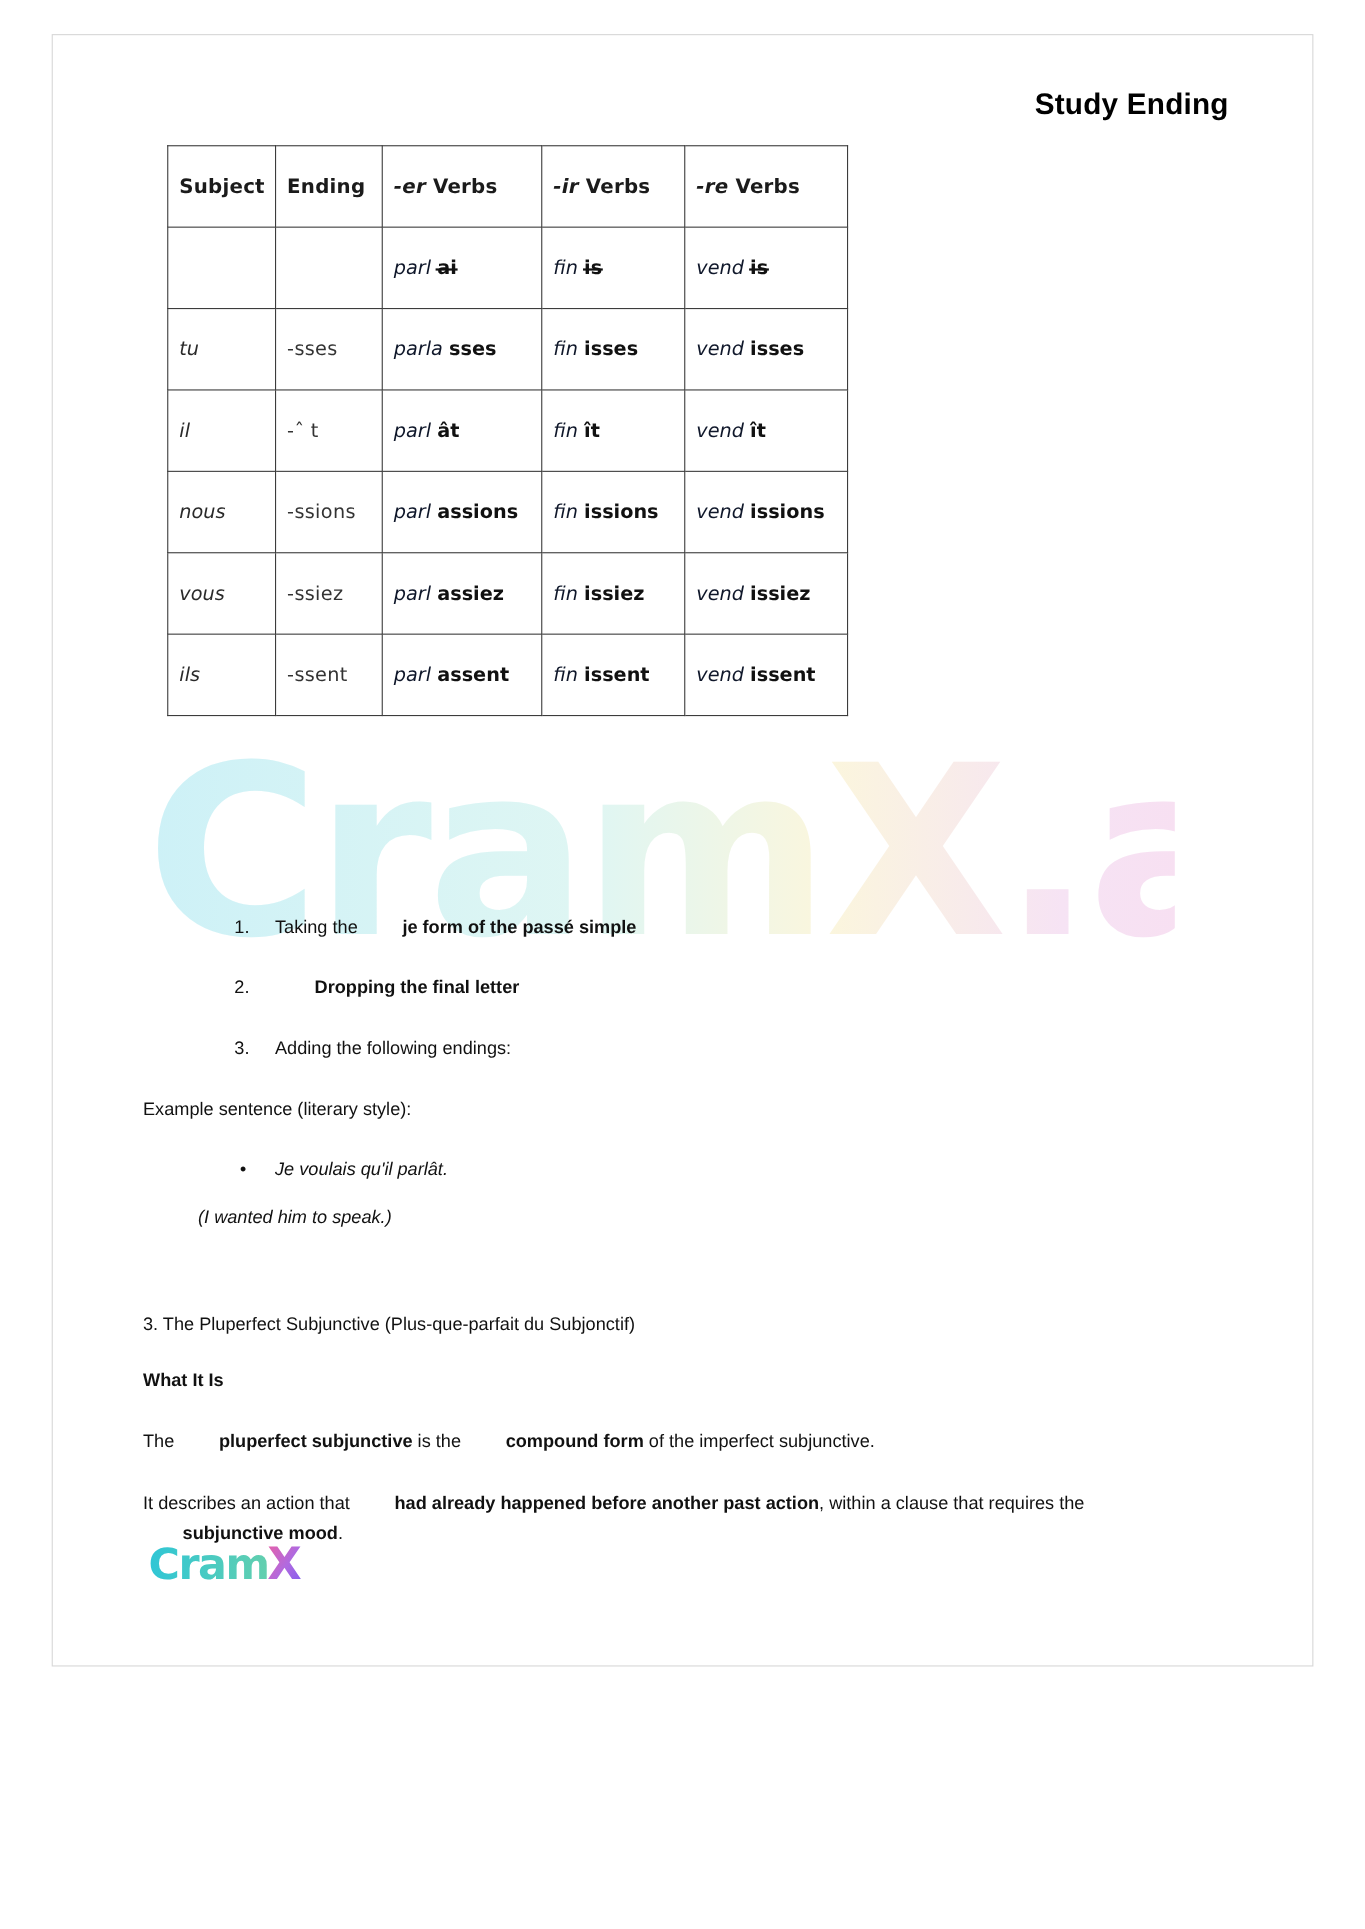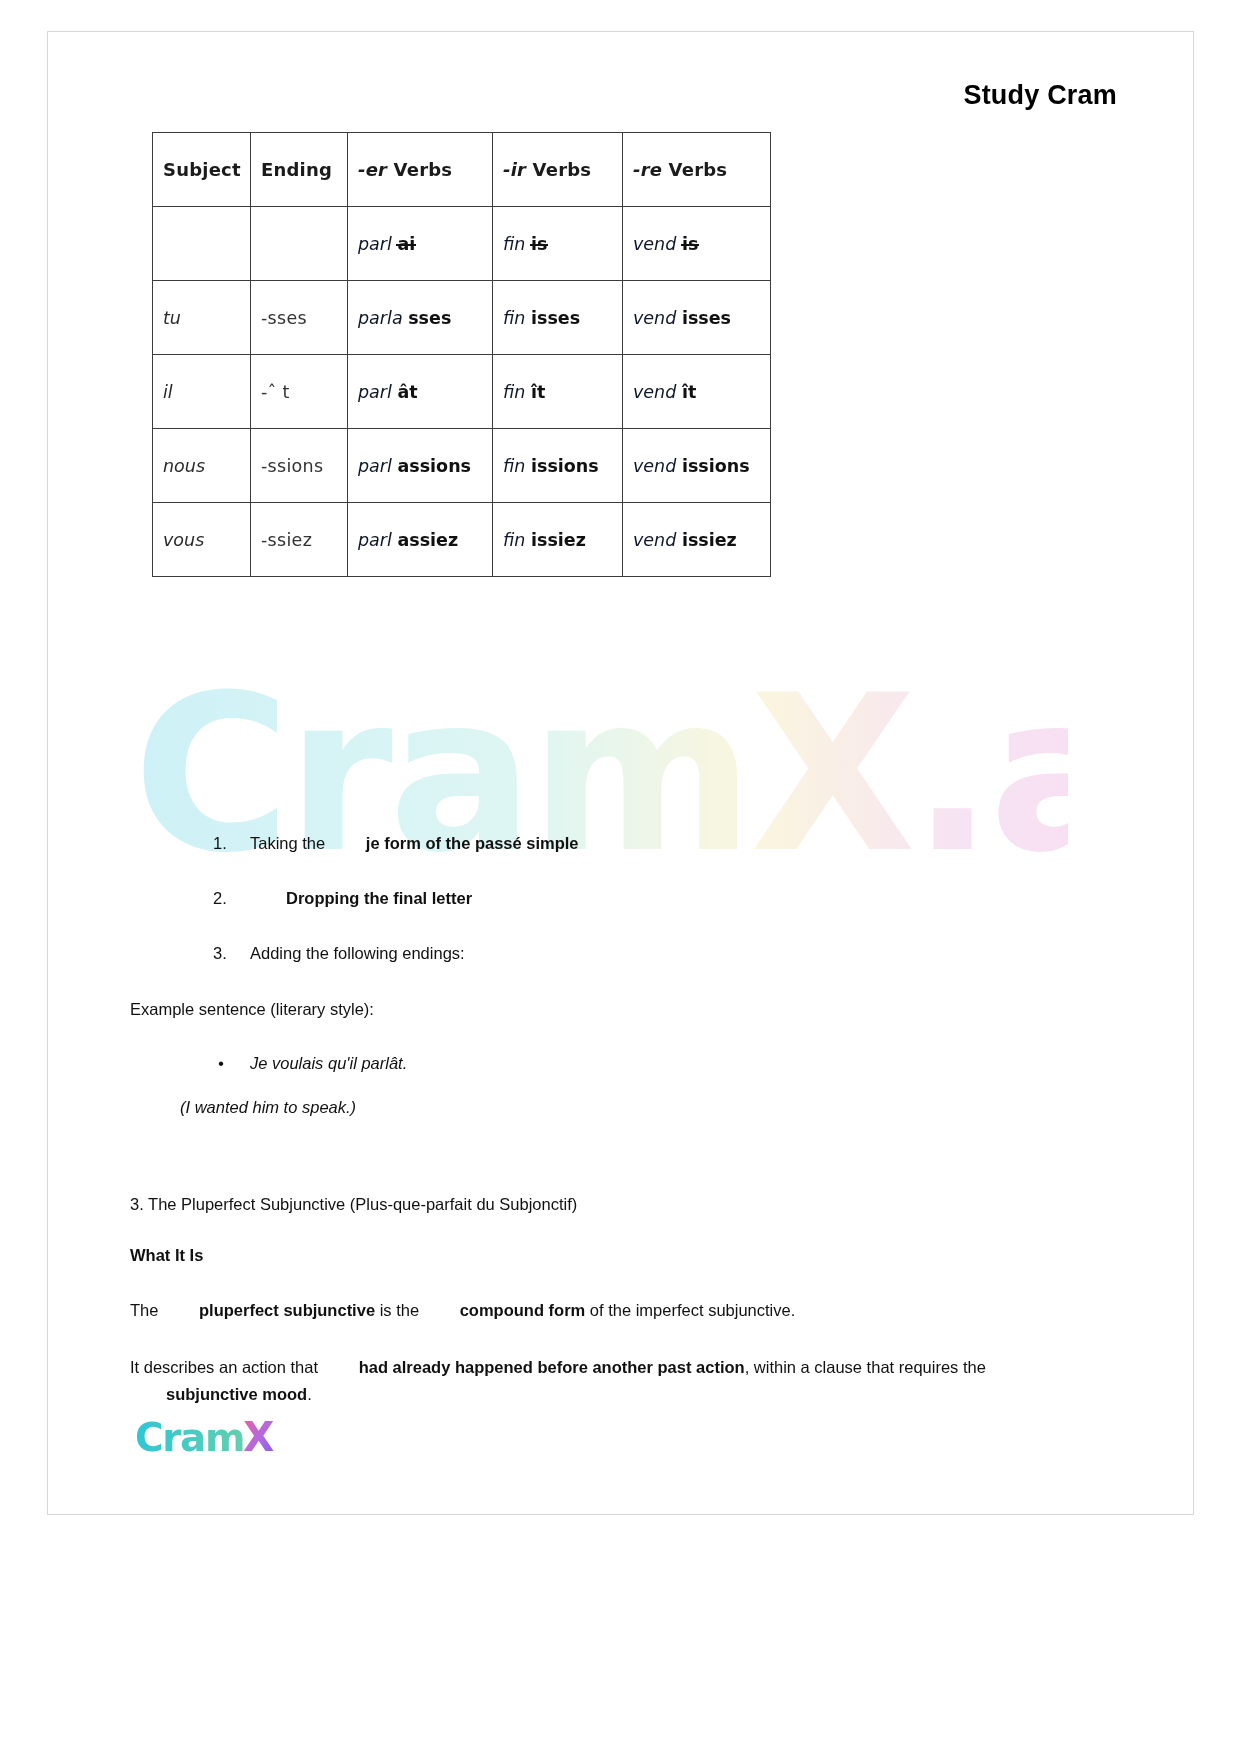"Study Cram" div.doc-header { text: Cram -> Ending }
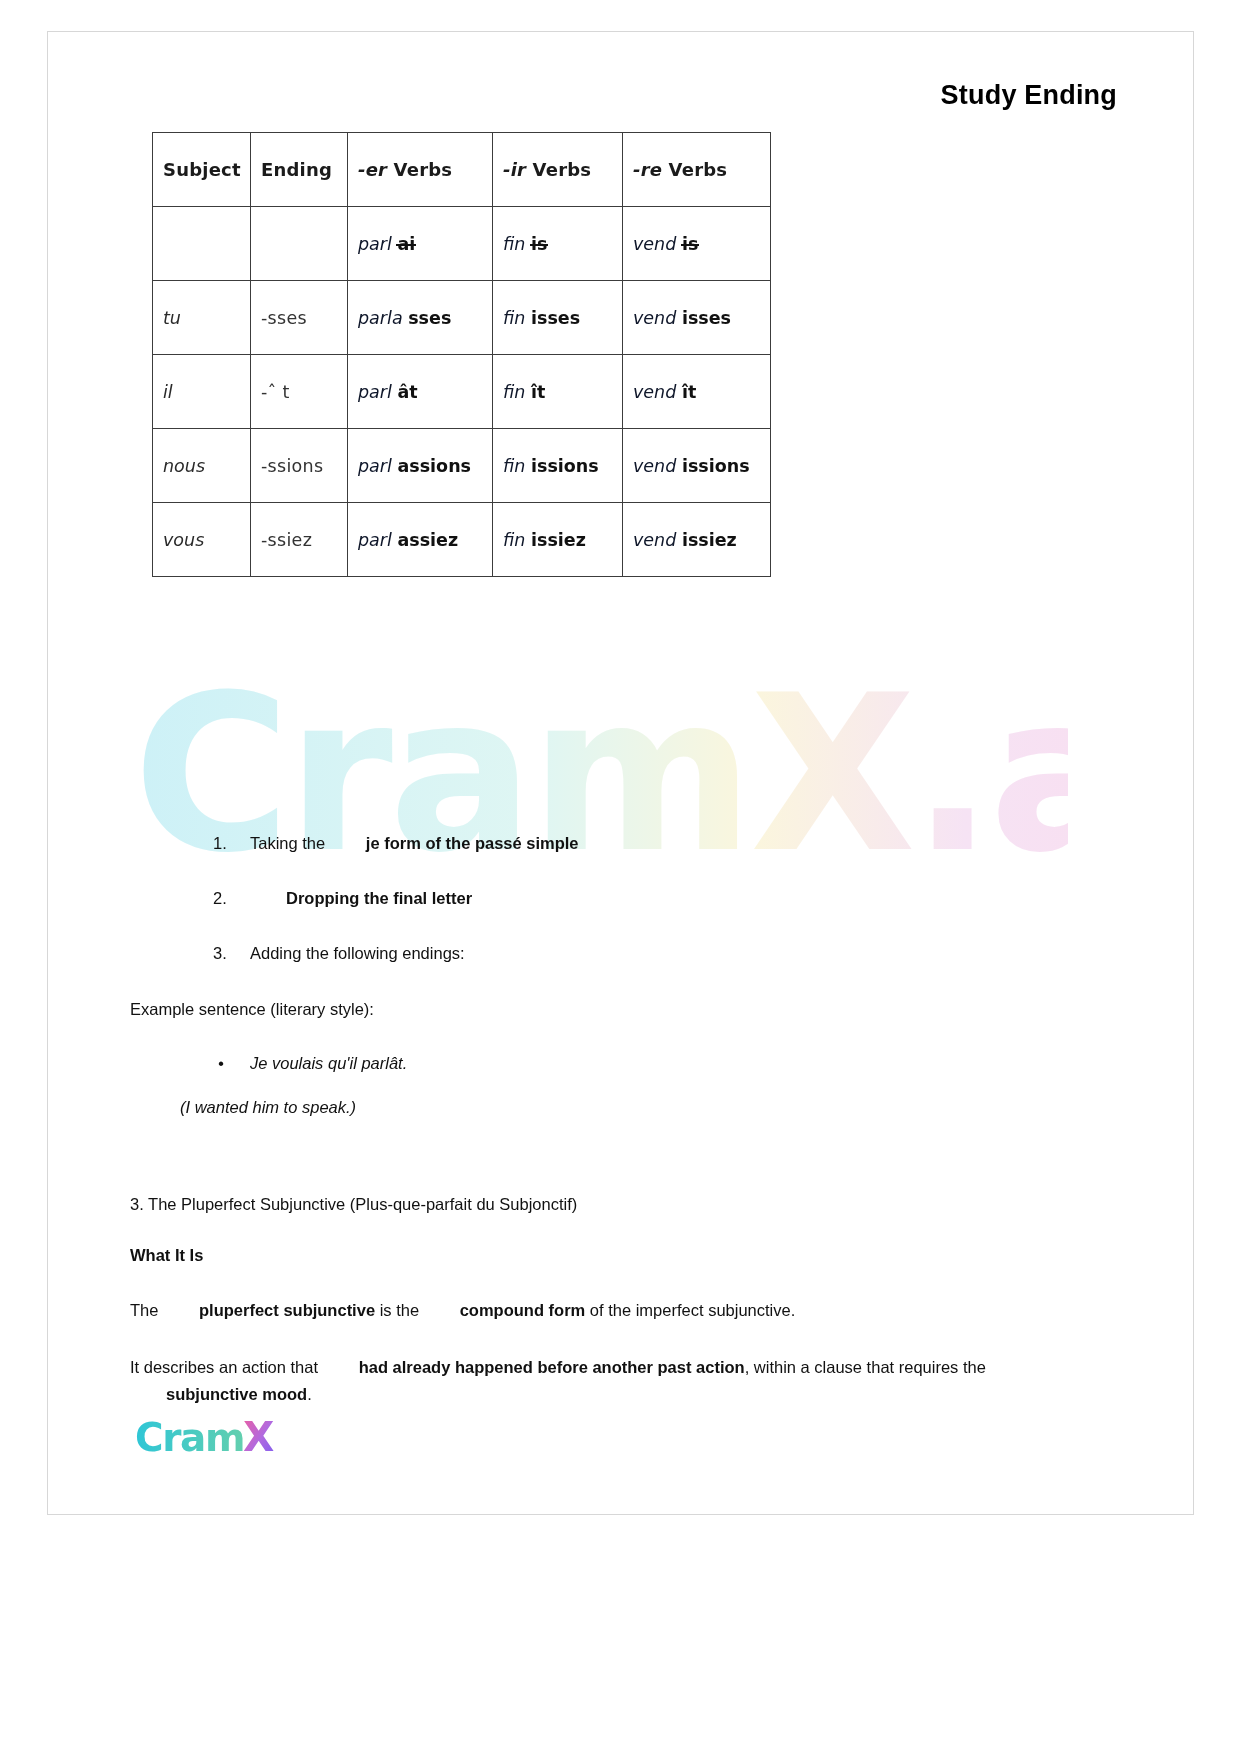"ils" tr { html: none -> <tr> <td><span>ils</span></td> <td><span>-ssent</span></td> <td><span>parl</span> <span>assent</span></td> <td><span>fin</span> <span>issent</span></td> <td><span>vend</span> <span>issent</span></td> </tr> }
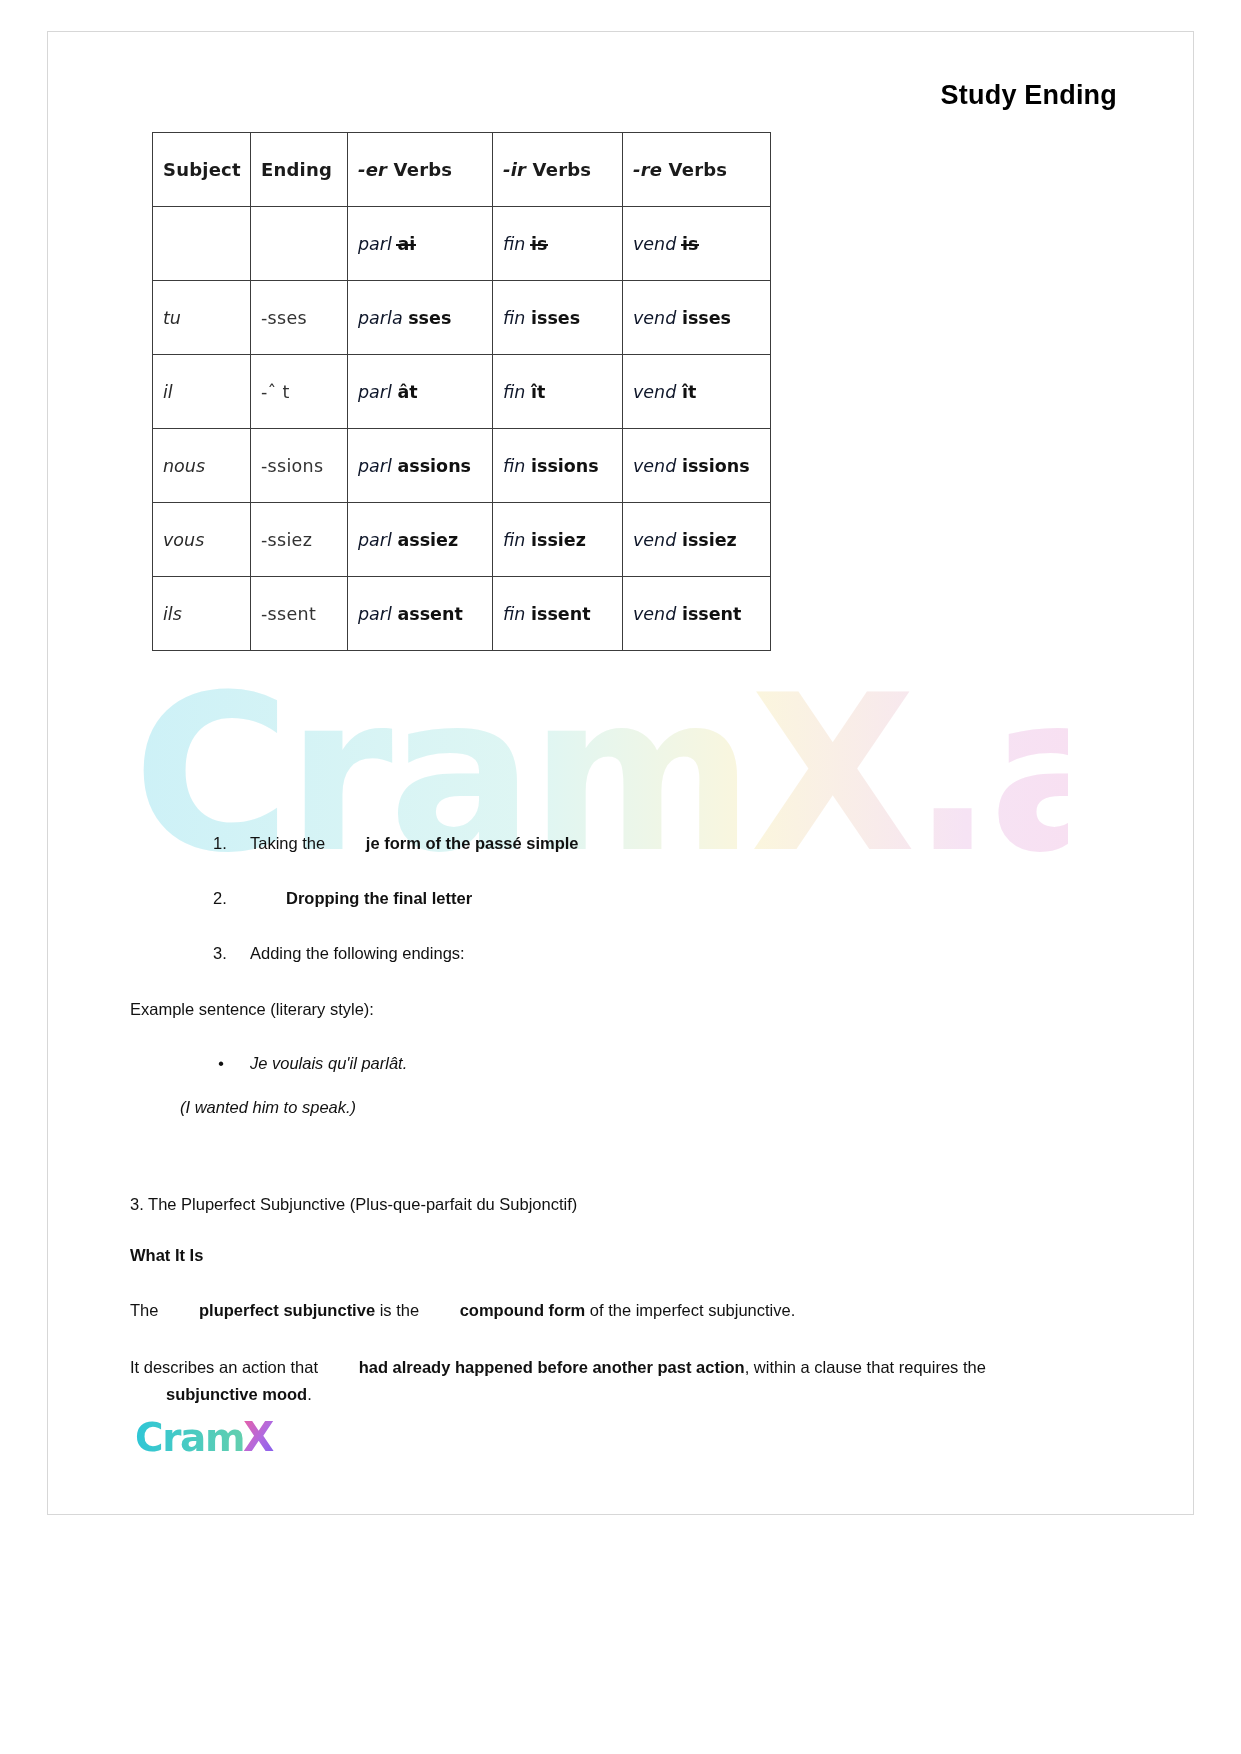"Cram" .logo { bottom: 52px -> 68px }
